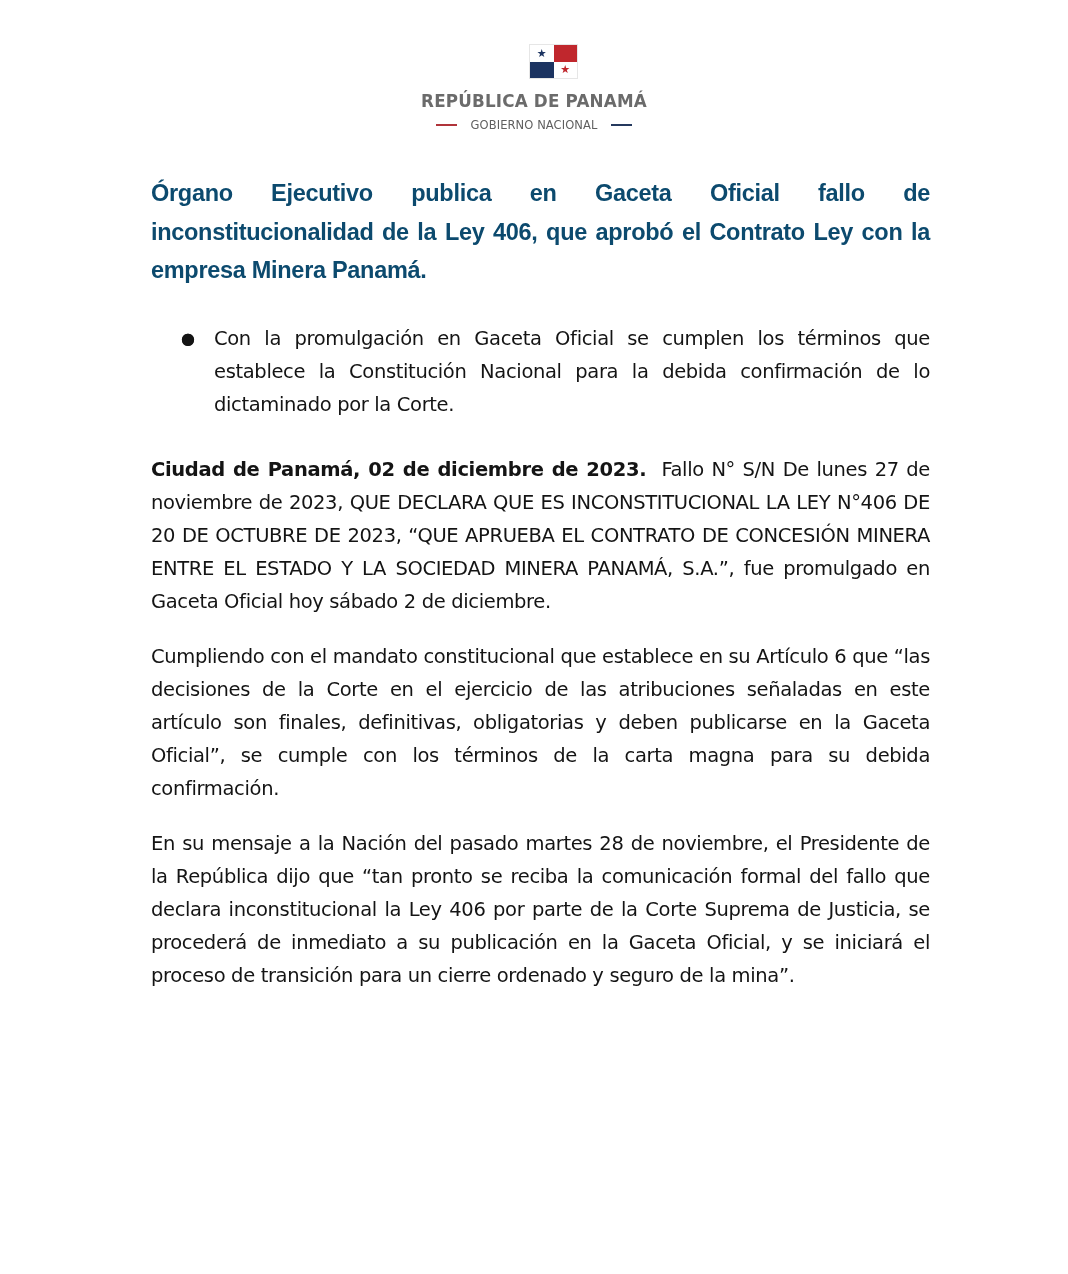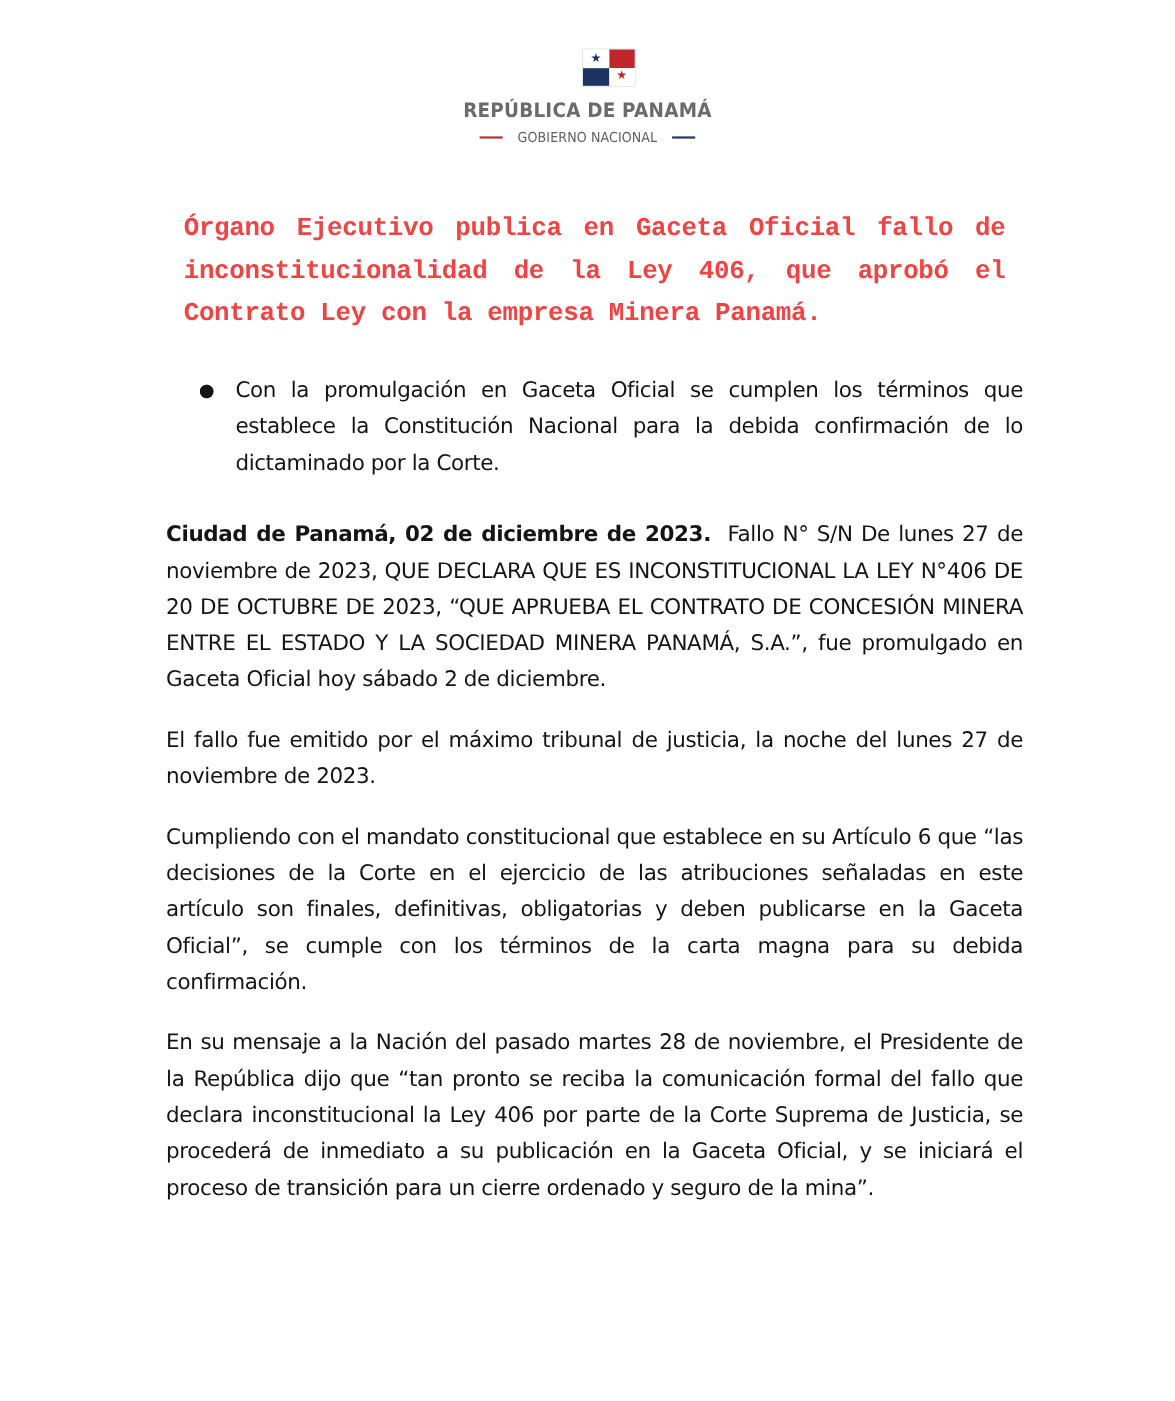"Órgano Ejecutivo publica en Gaceta" .headline { color: #ef4444 -> #0c4a6e; font-family: Liberation Mono, monospace -> Liberation Sans, sans-serif; margin: 16px -> 0 }
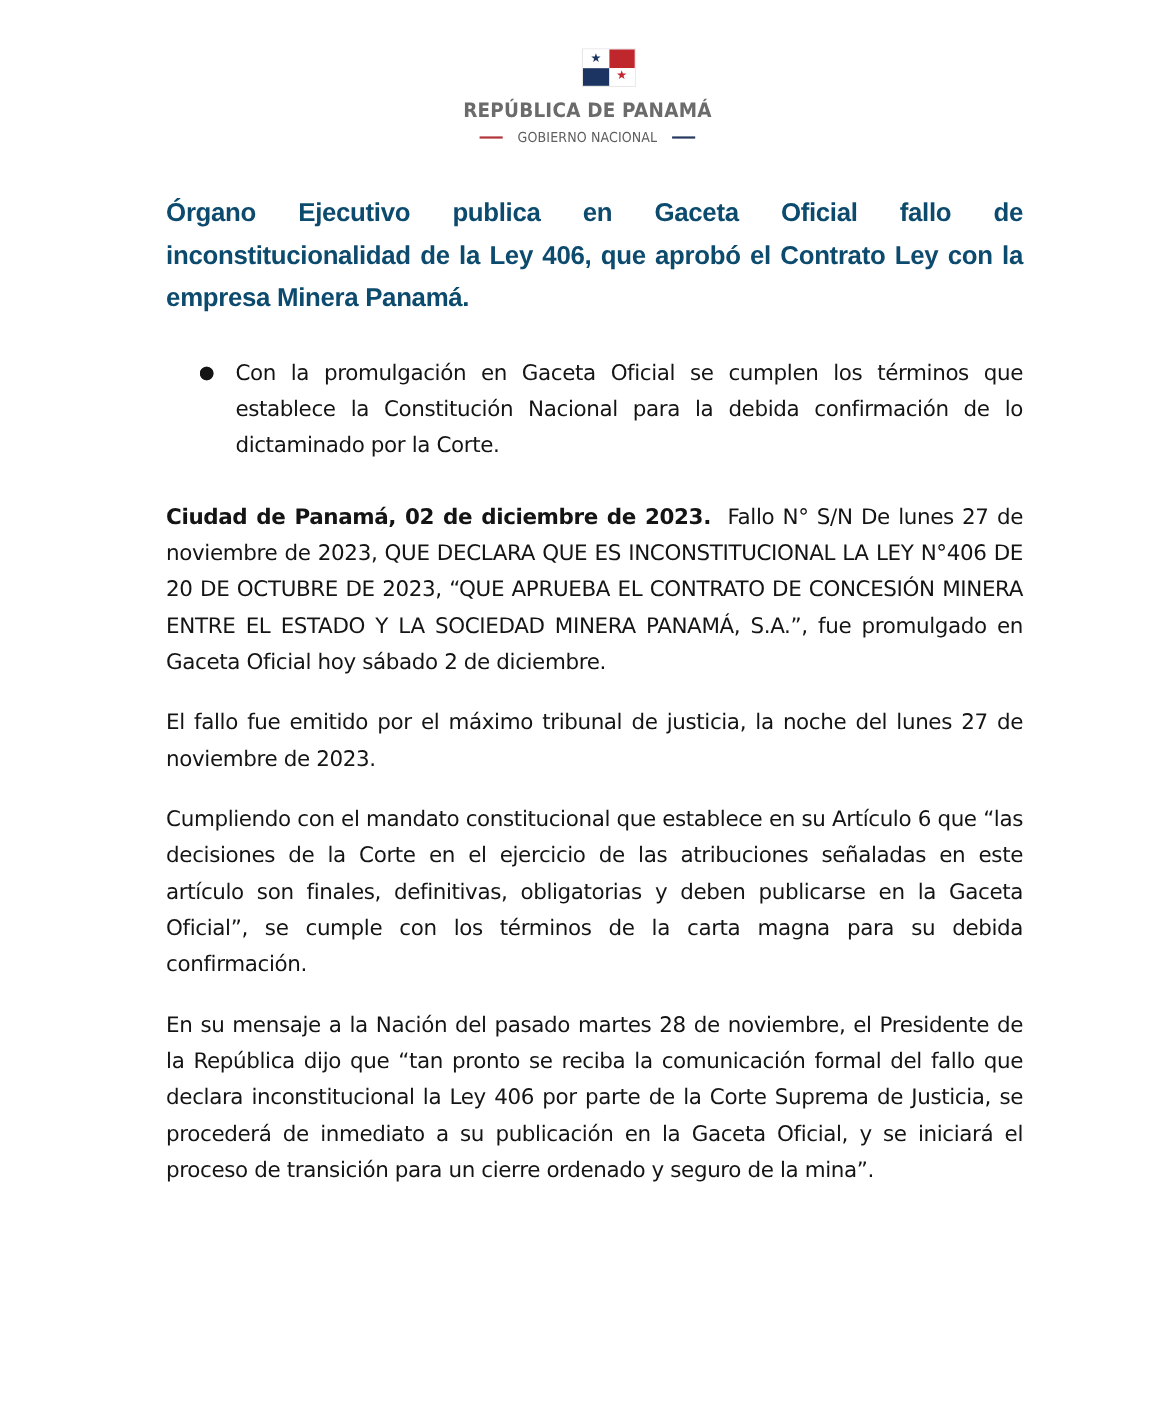"El fallo fue emitido por" p.para { html: <p> <span>El fallo fue emitido por el máximo tribunal de justicia, la noche del lunes 27 de noviembre de 2023.</span> </p> -> none }
